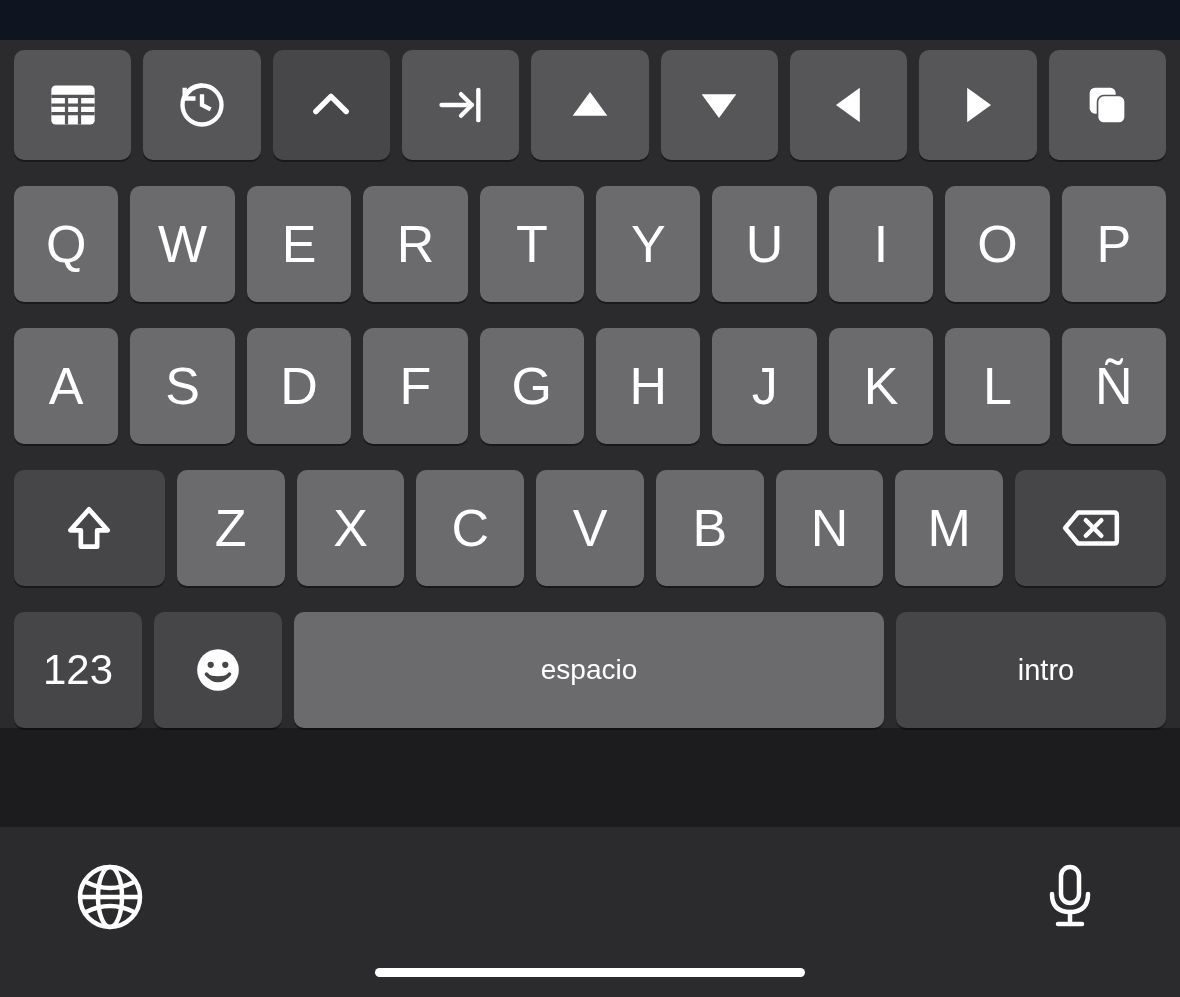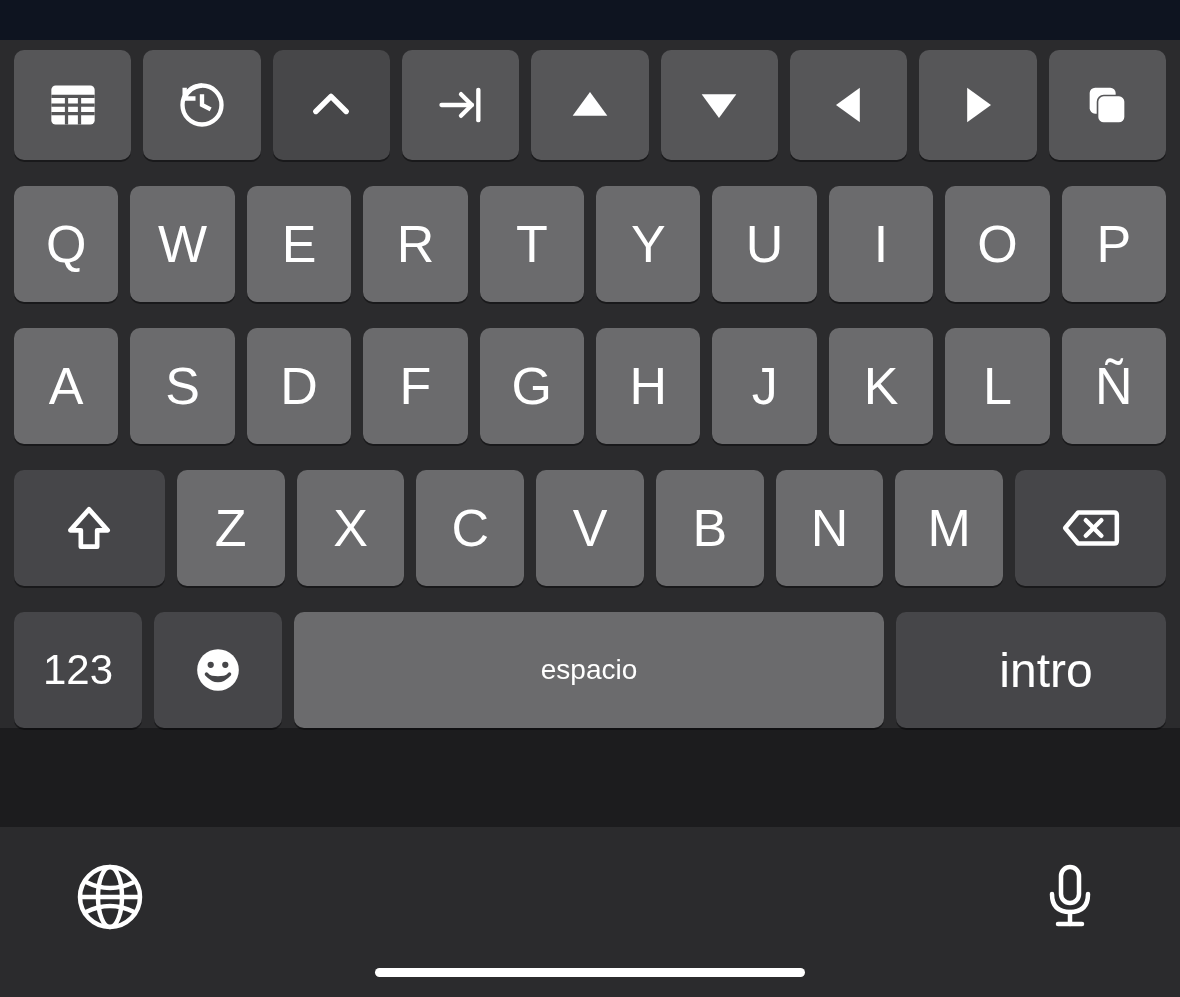"intro" .key-return { font-size: 48px -> 29px }
